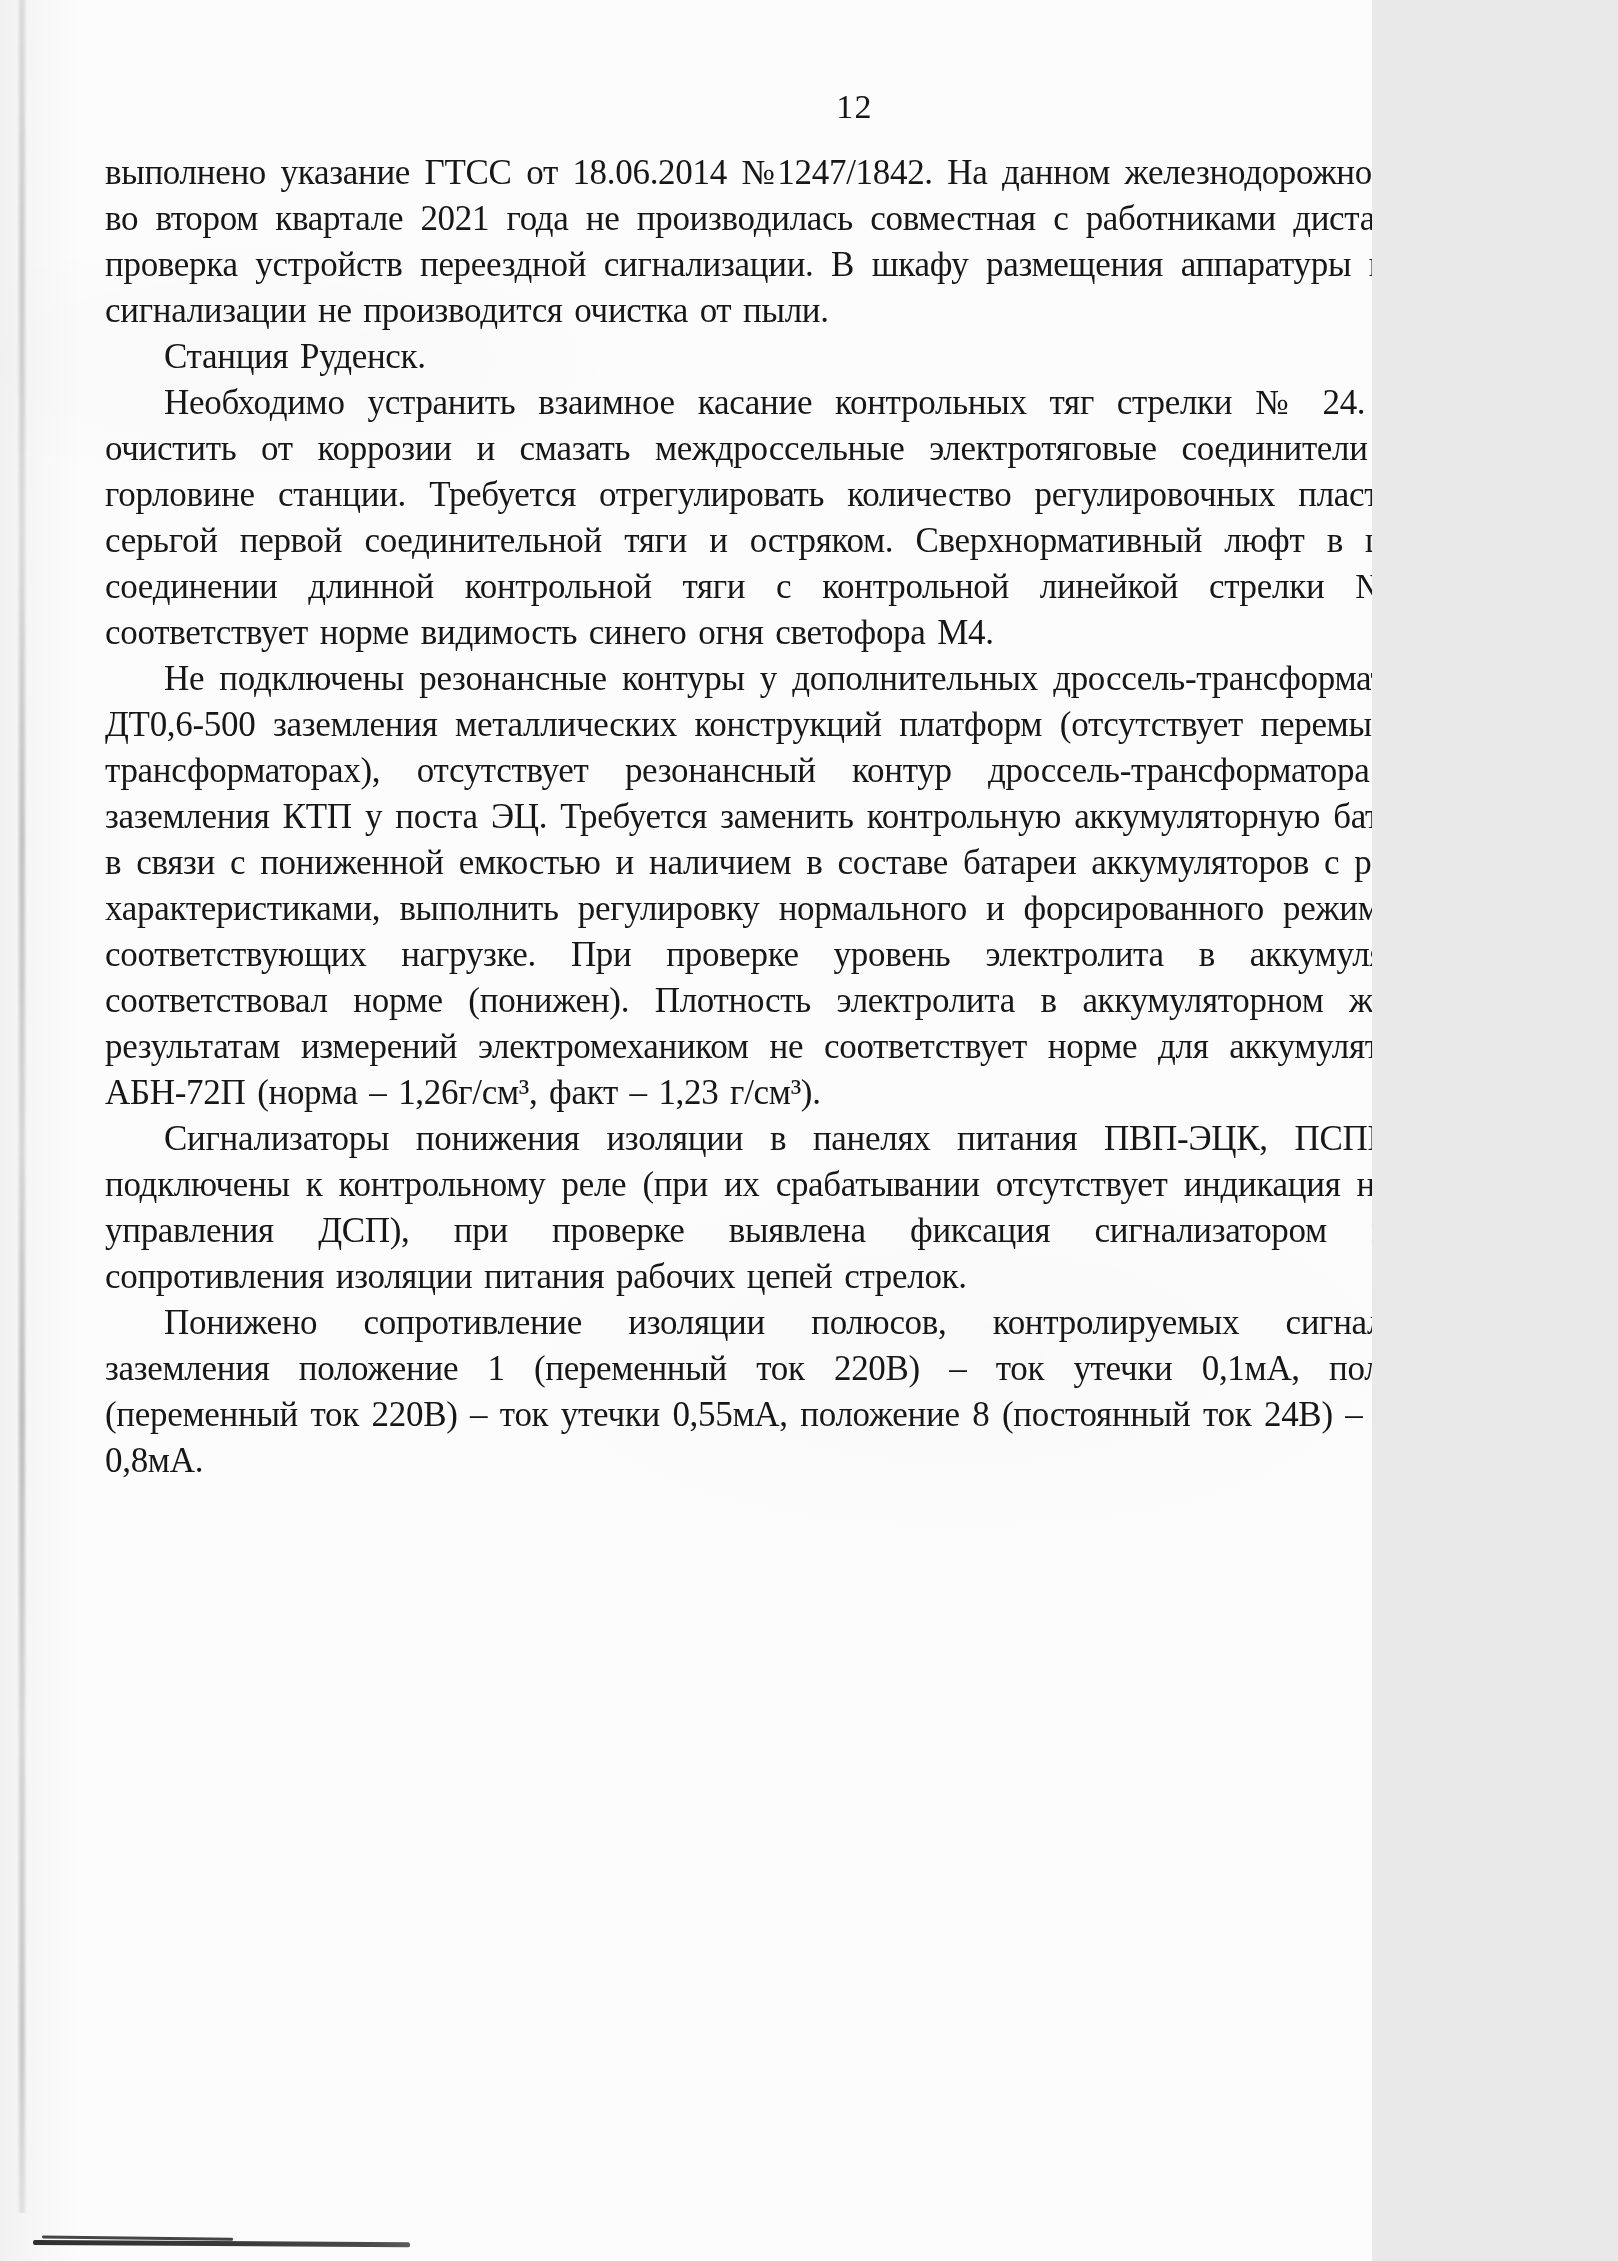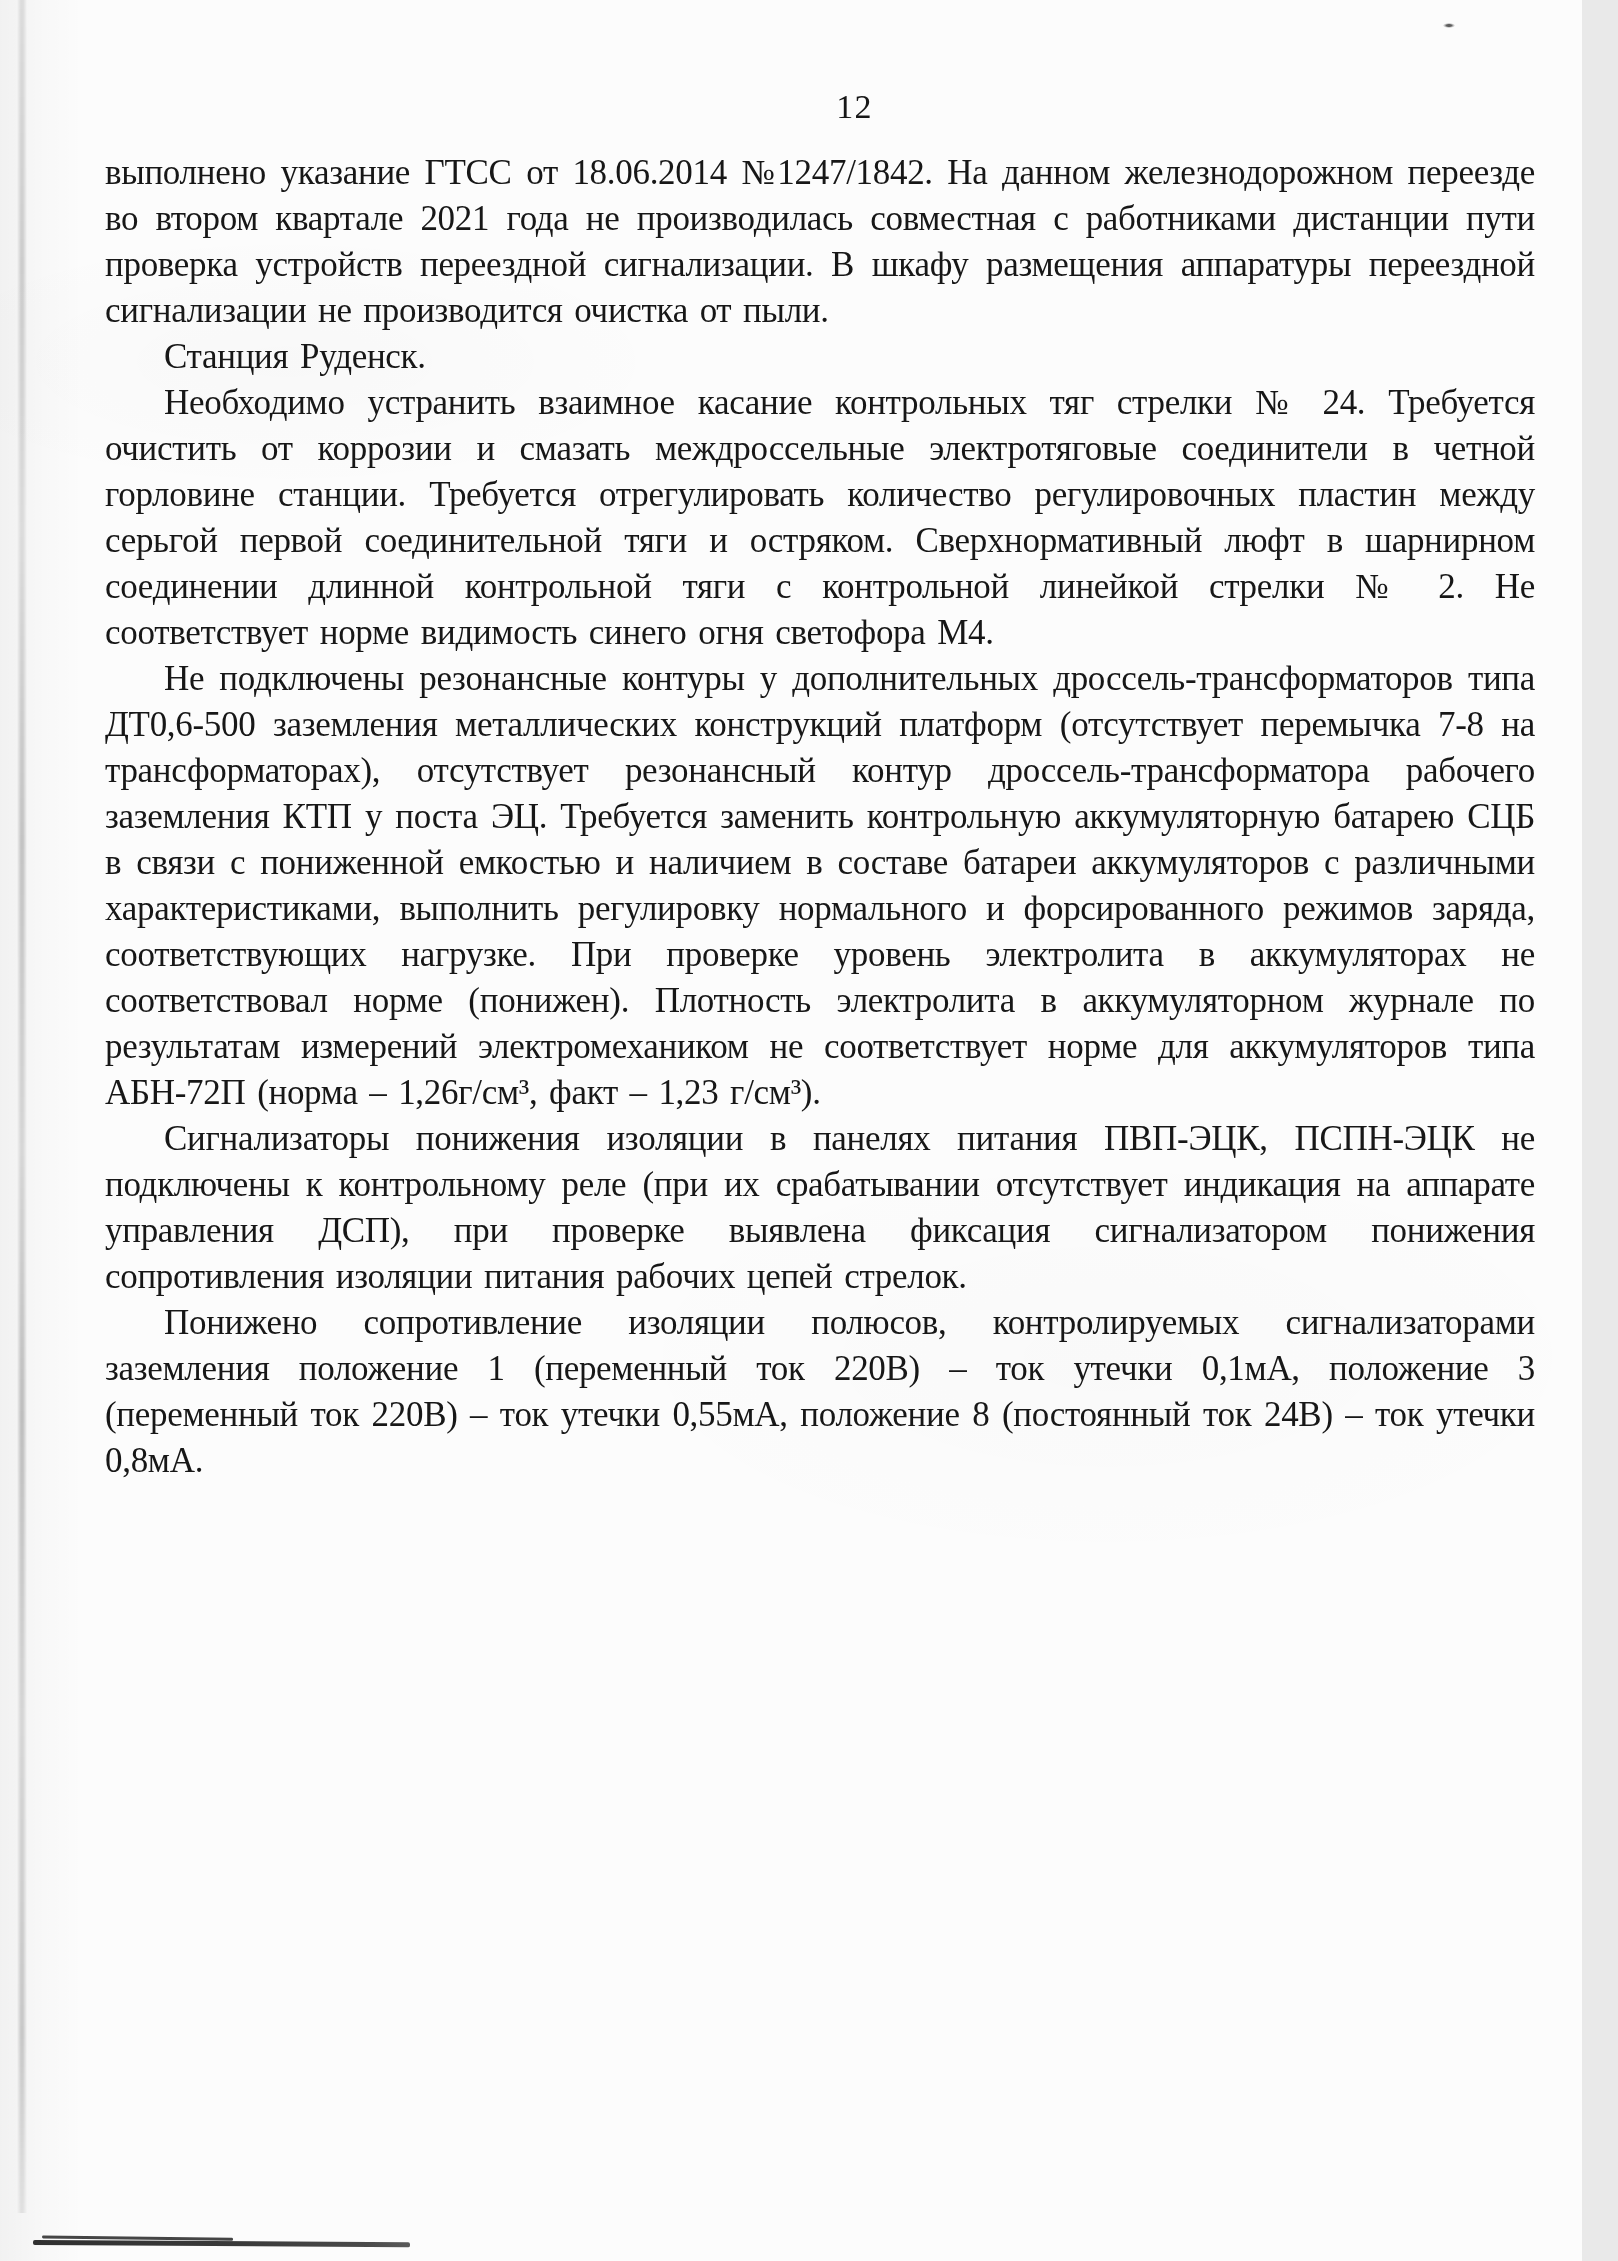"12" .page { padding-left: 20px -> none; width: 1562px -> 1372px }
